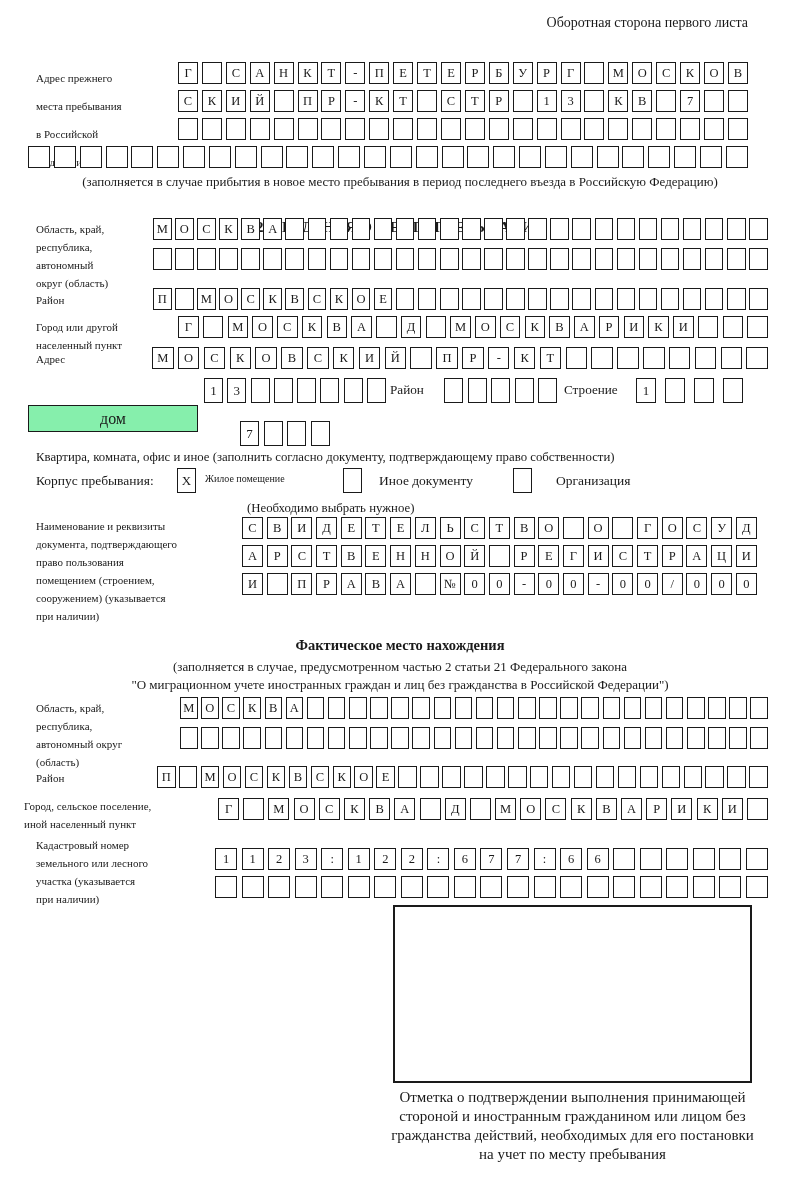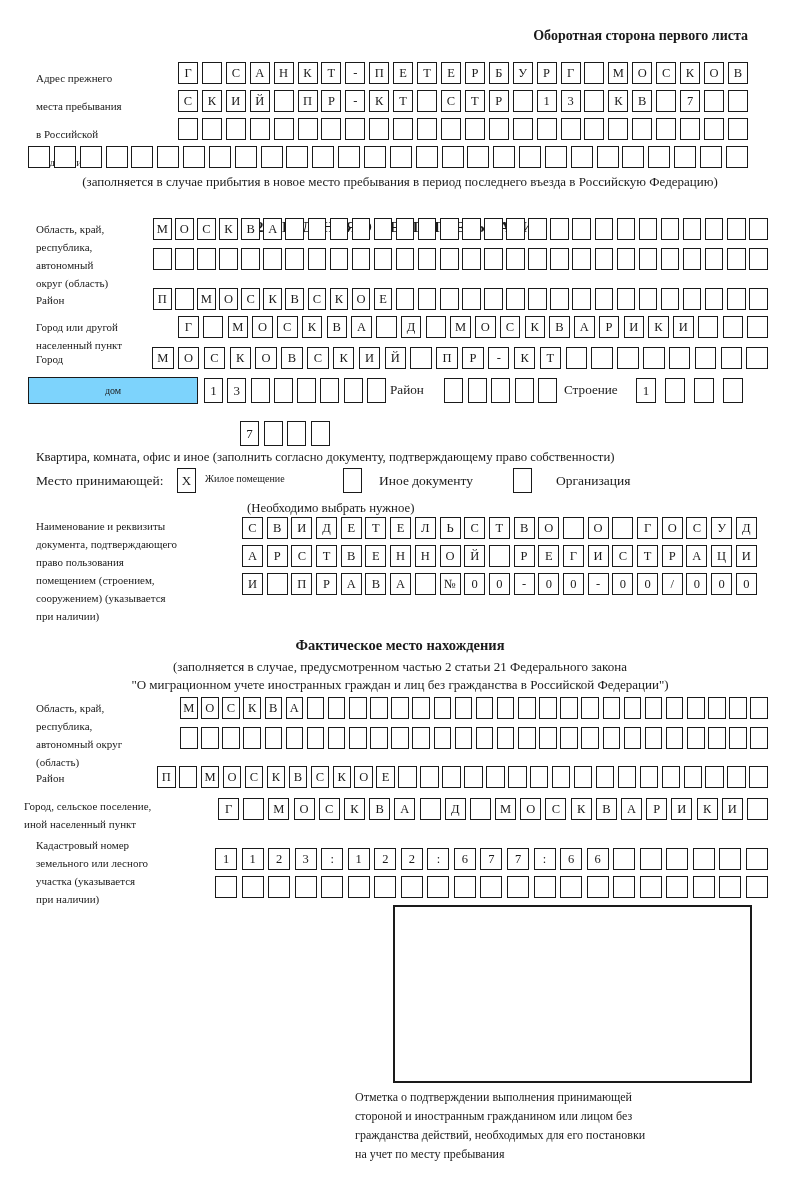"Оборотная сторона первого листа" .hdr { font-weight: bold -> none; top: 28px -> 15px }
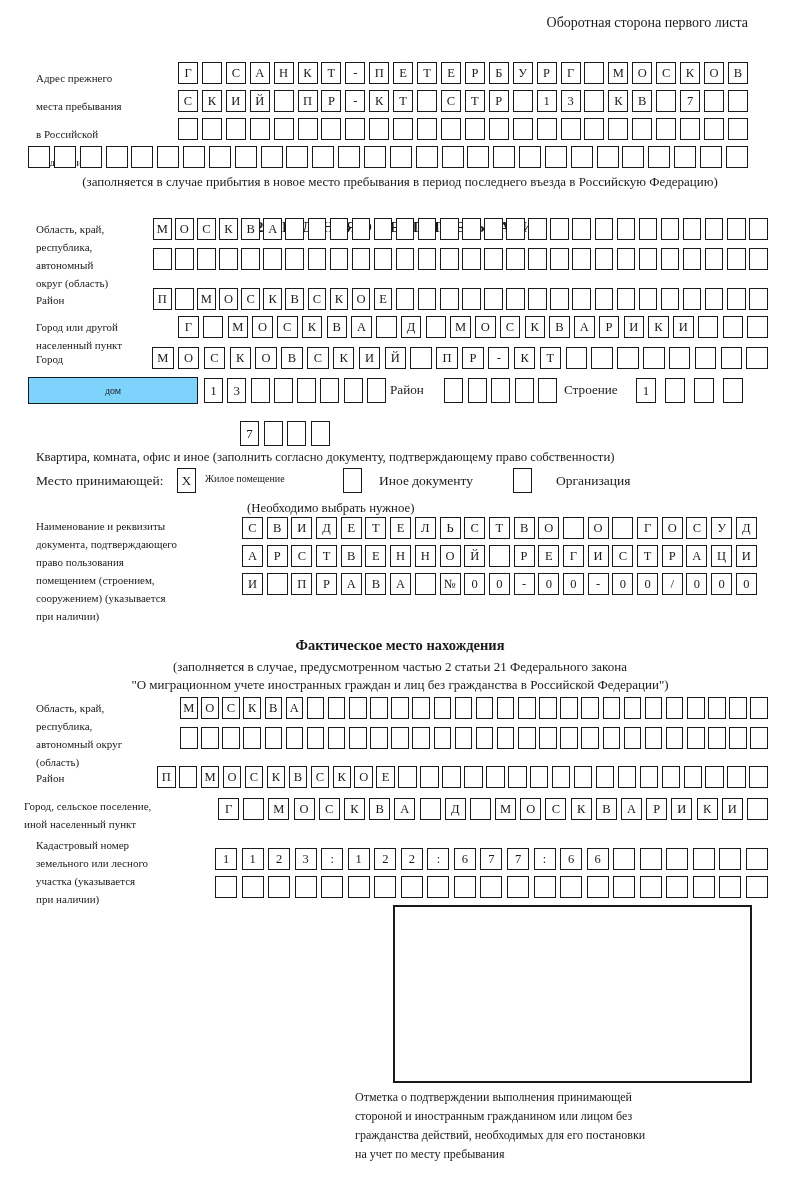"Город" div.lbl { text: Город -> Адрес }
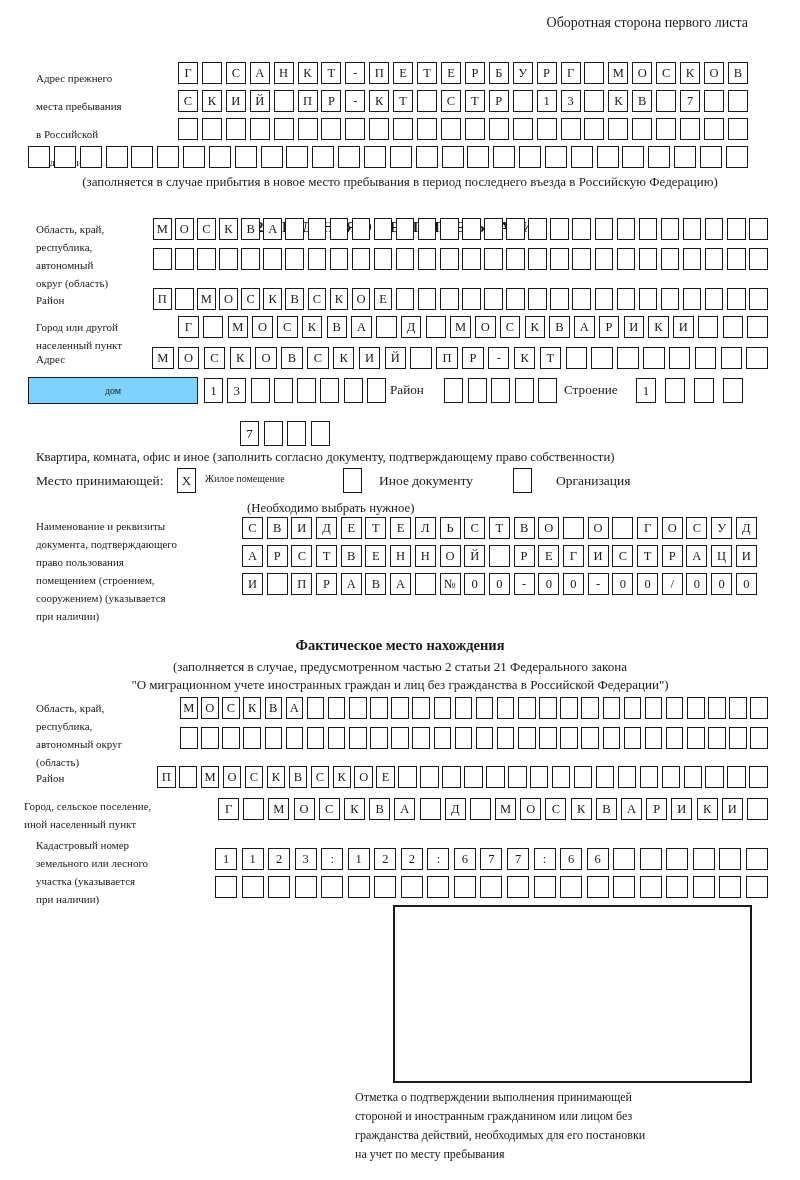"дом" .widebox { background: #7dd3fc -> #86efac; font-size: 10px -> 16px; margin-top: none -> 28px }
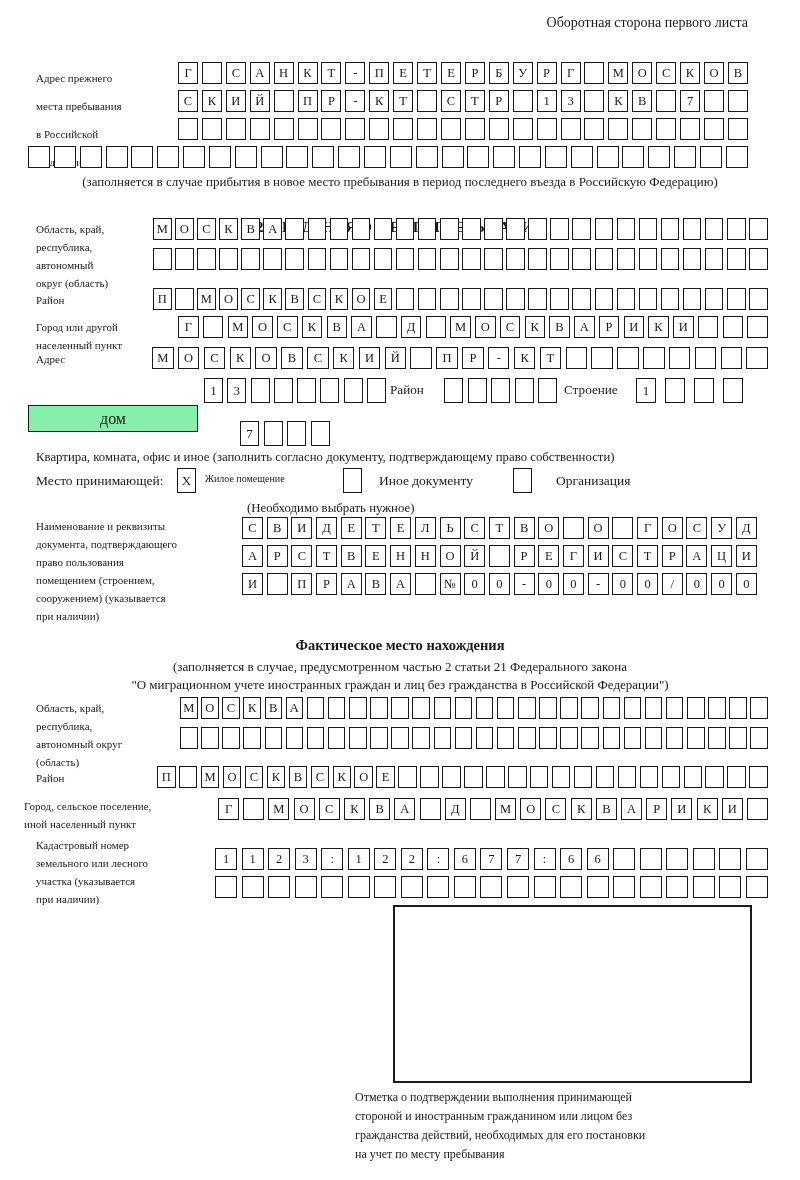"Место принимающей:" div.note { text: Место принимающей -> Корпус пребывания }
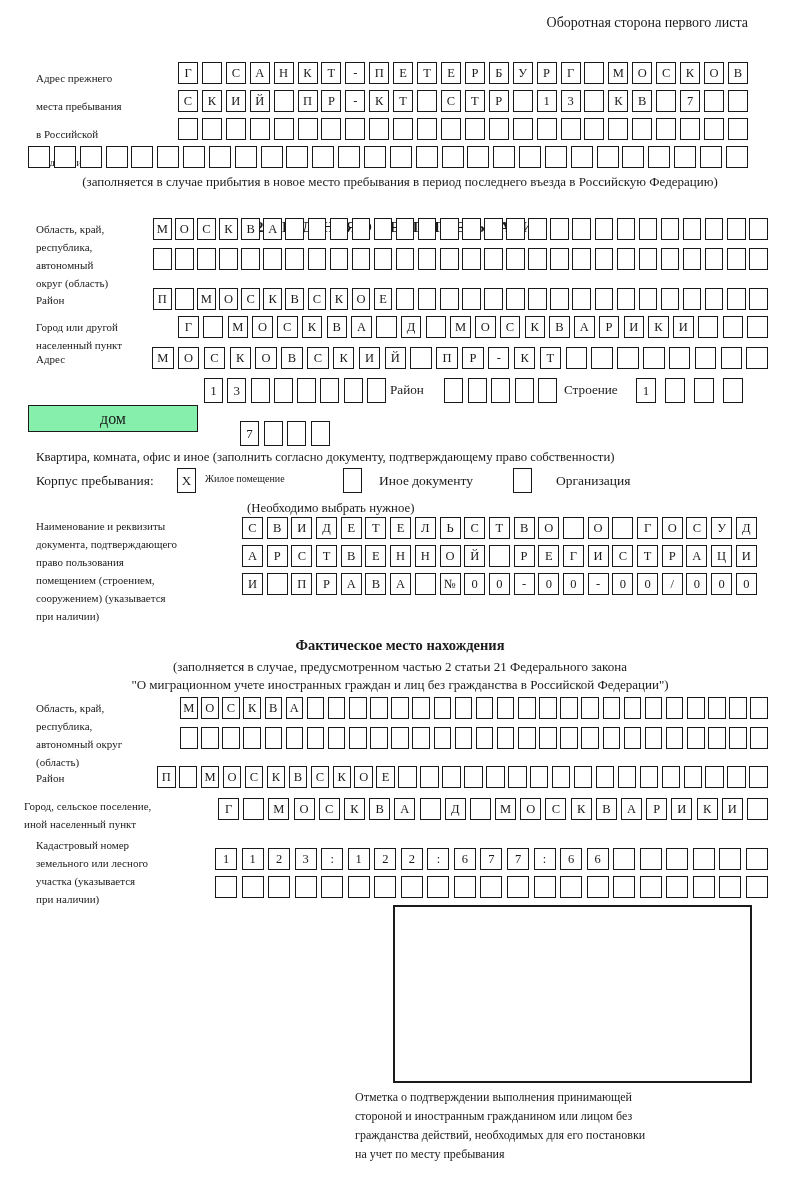"Отметка о подтверждении выполнения" .caption { font-size: 12px -> 15px; text-align: left -> center }
